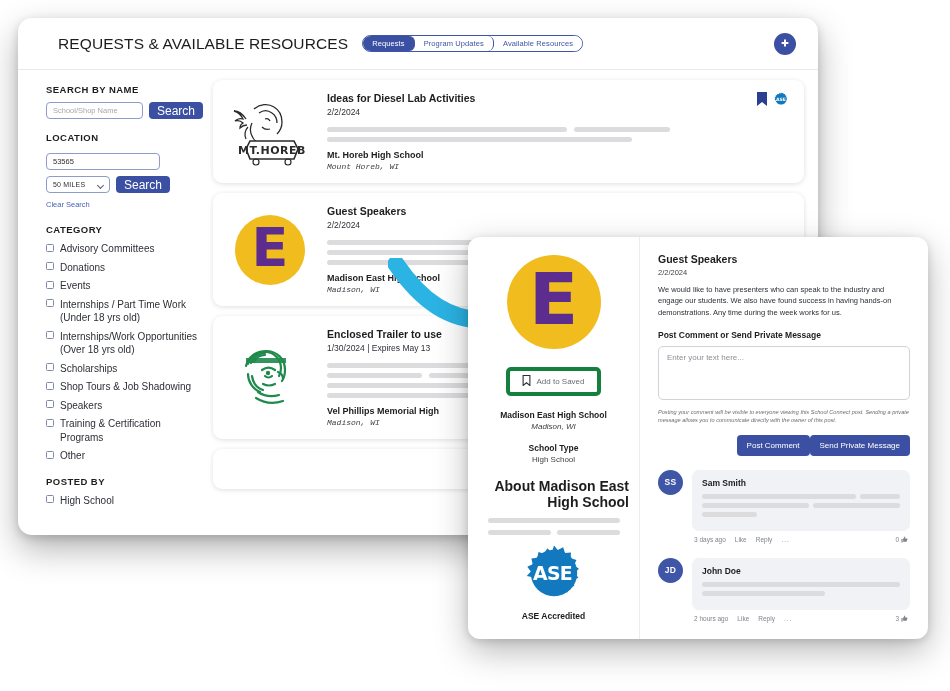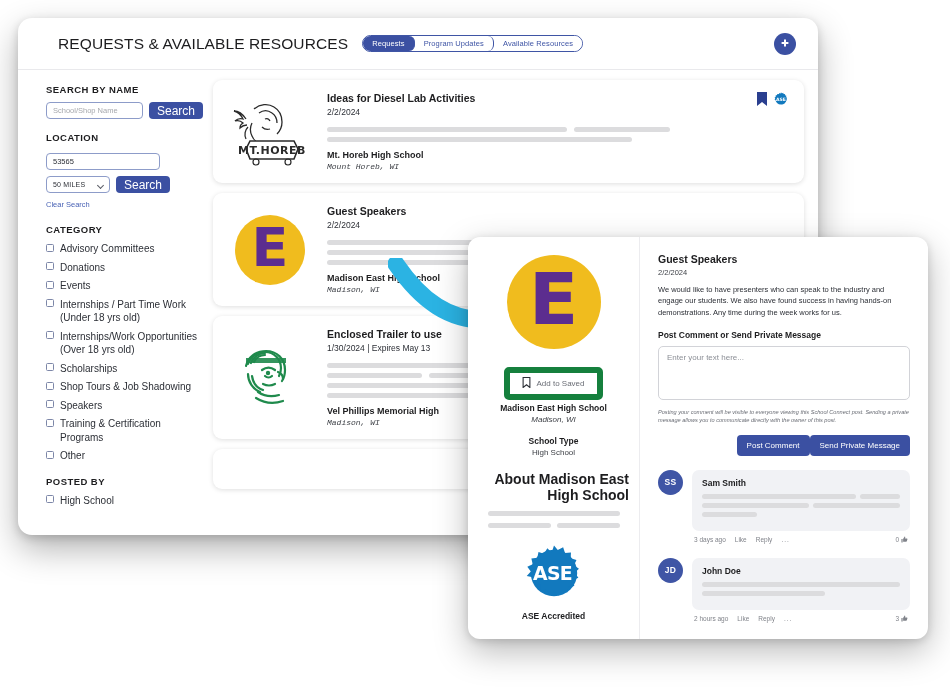"Add to Saved" .save-btn { border: 6px solid #15803d -> 4px solid #15803d; margin-bottom: 3px -> 14px }
